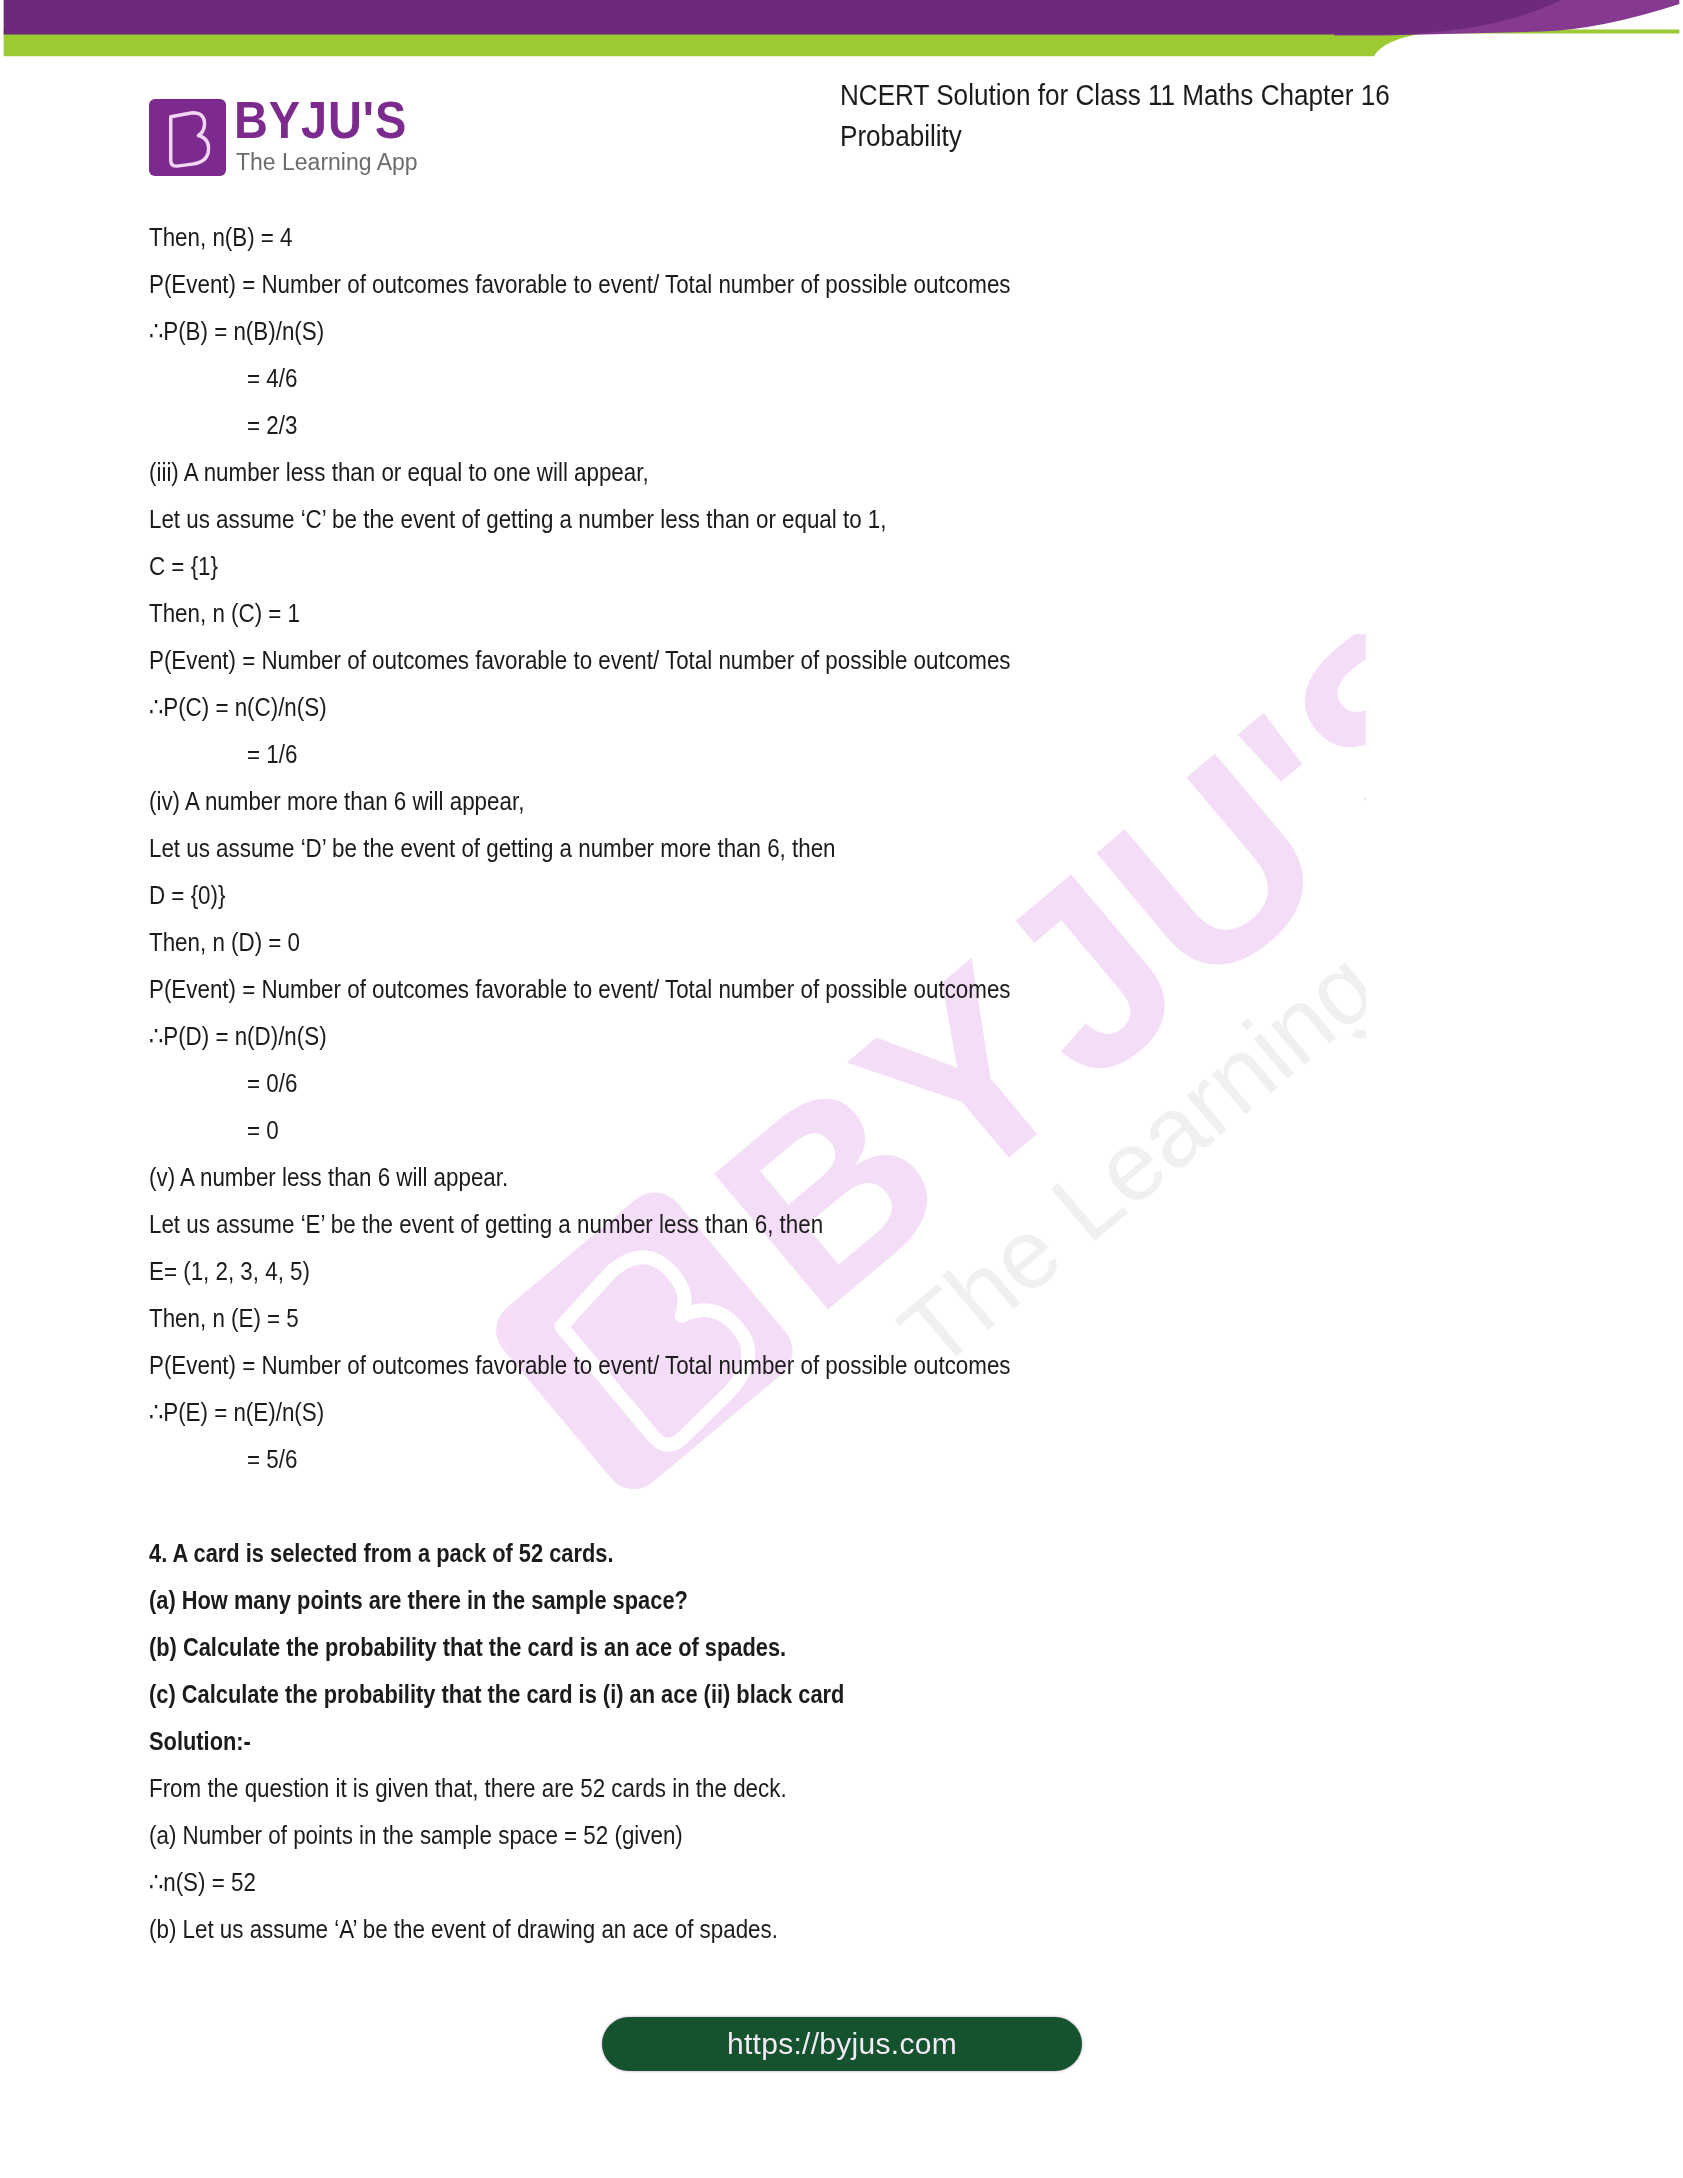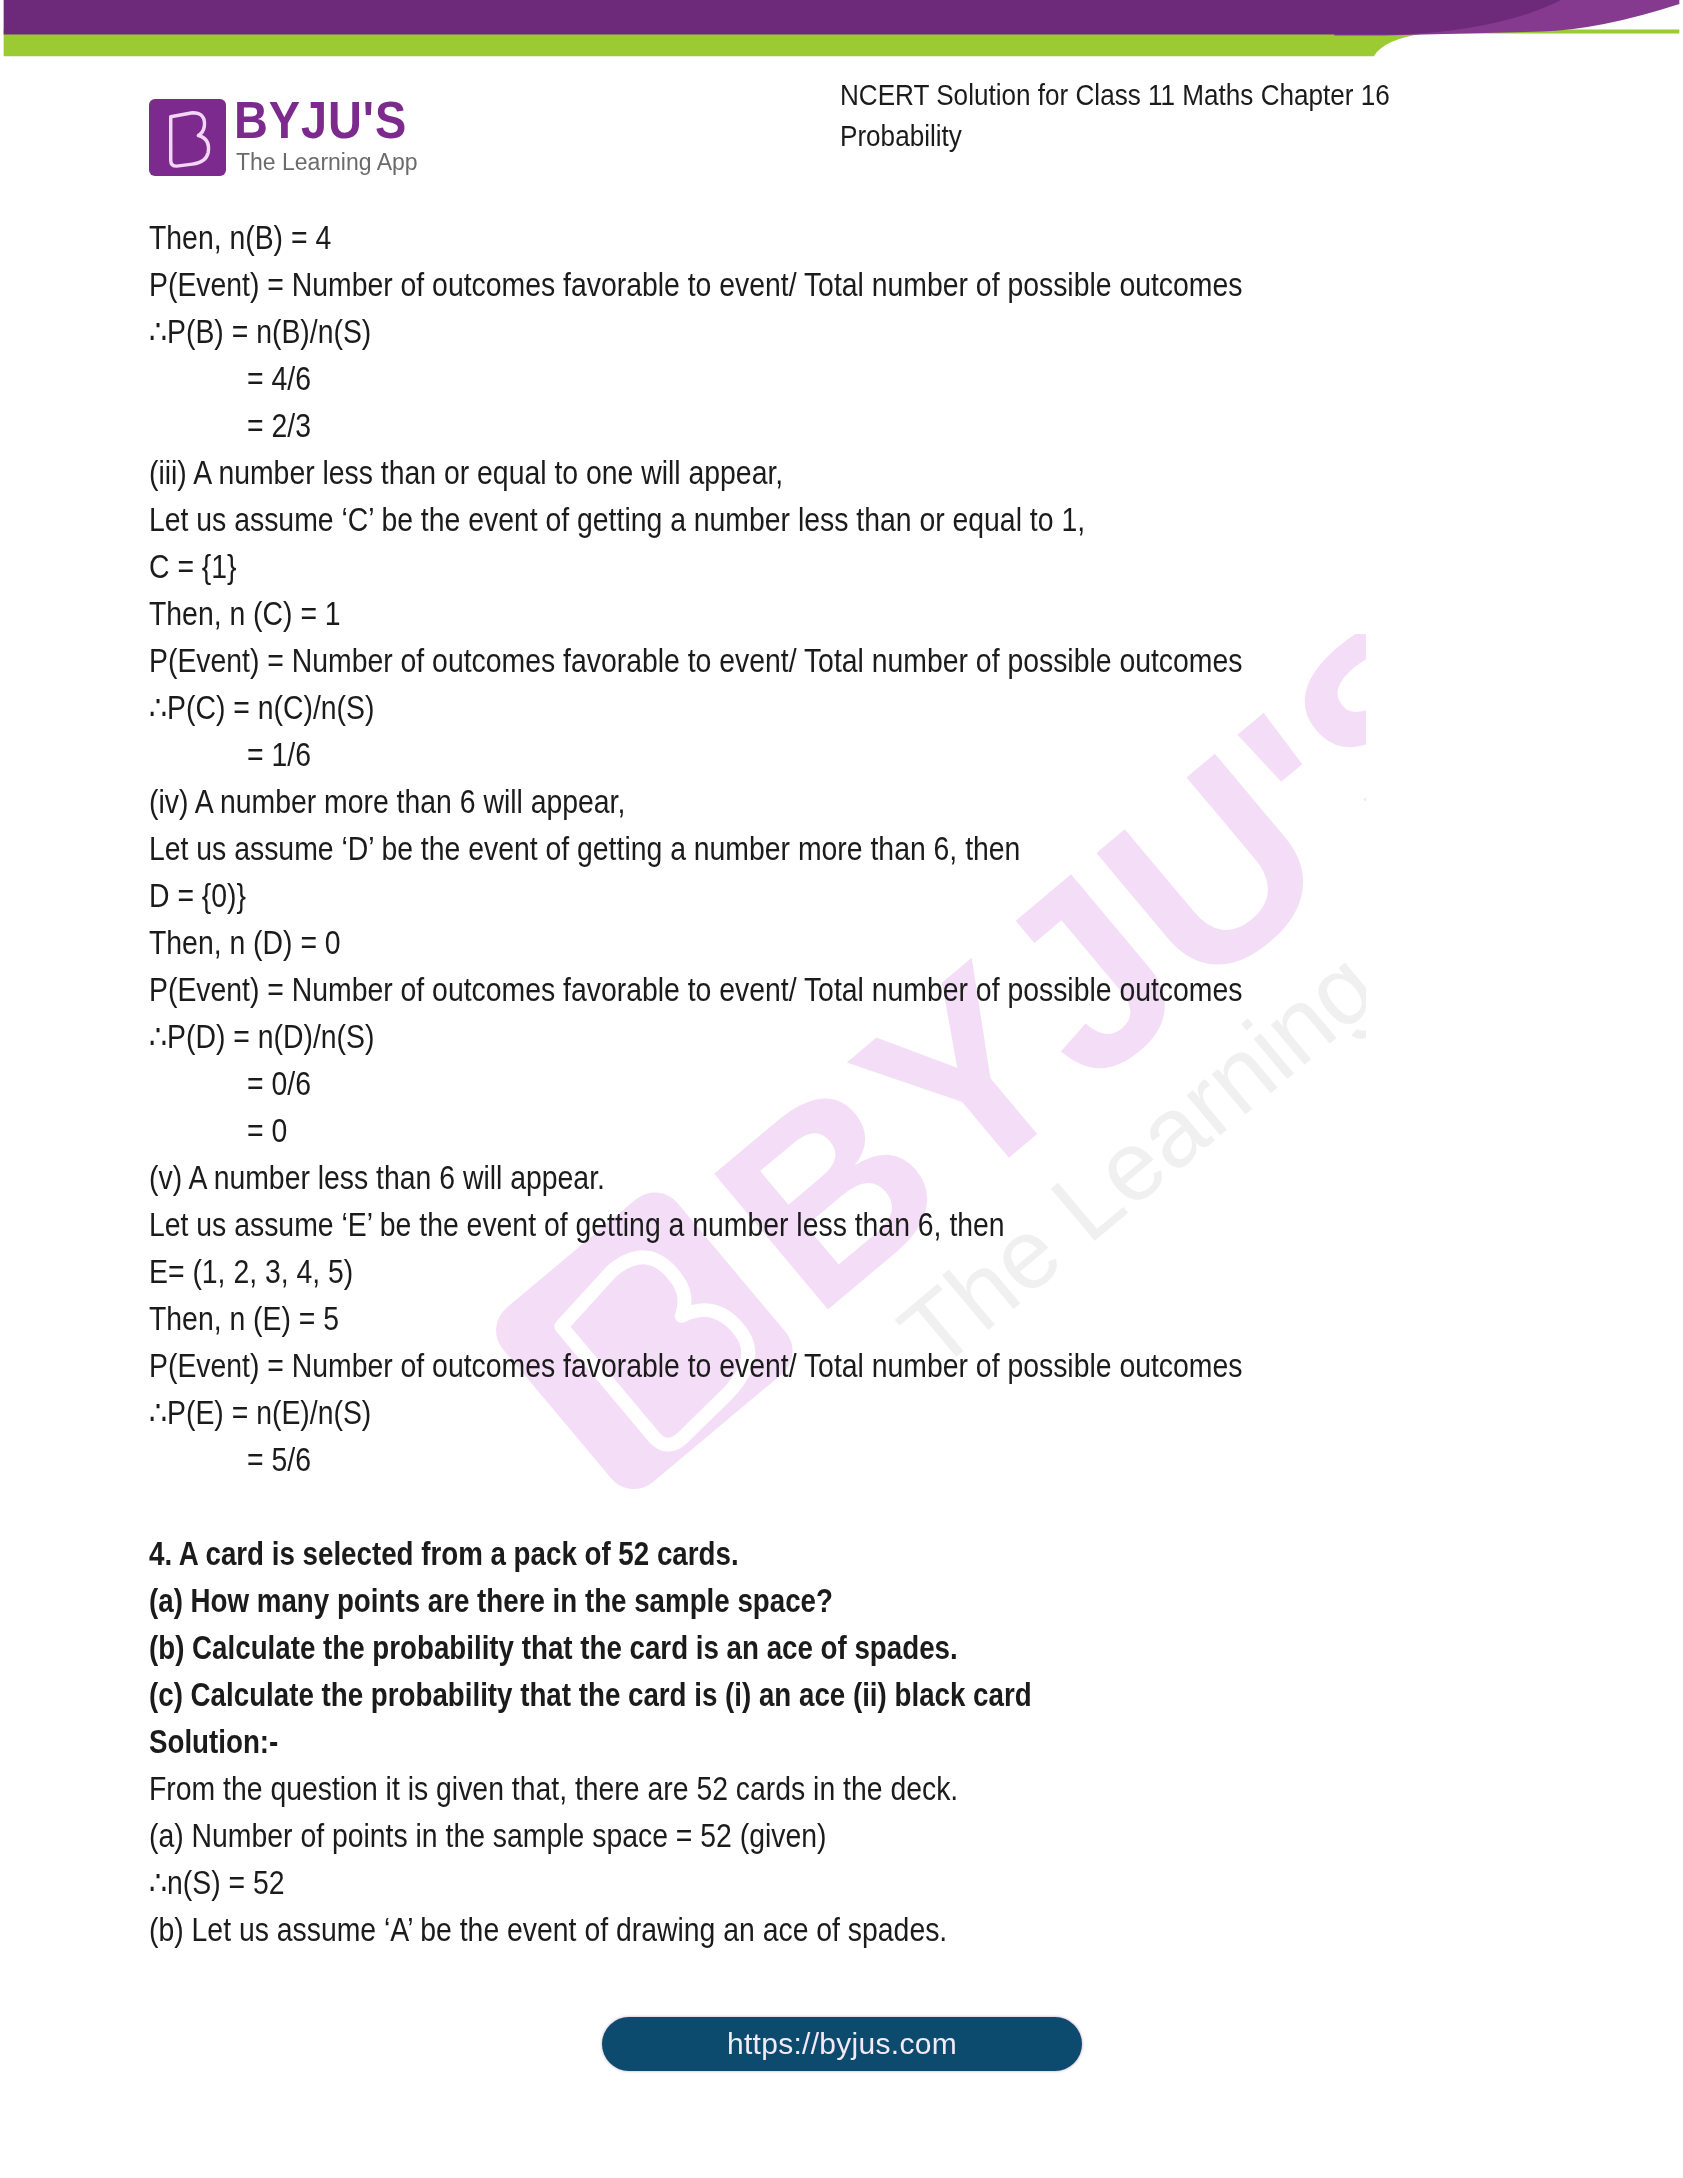"Then, n(B) = 4" .content { font-size: 33px -> 26px }
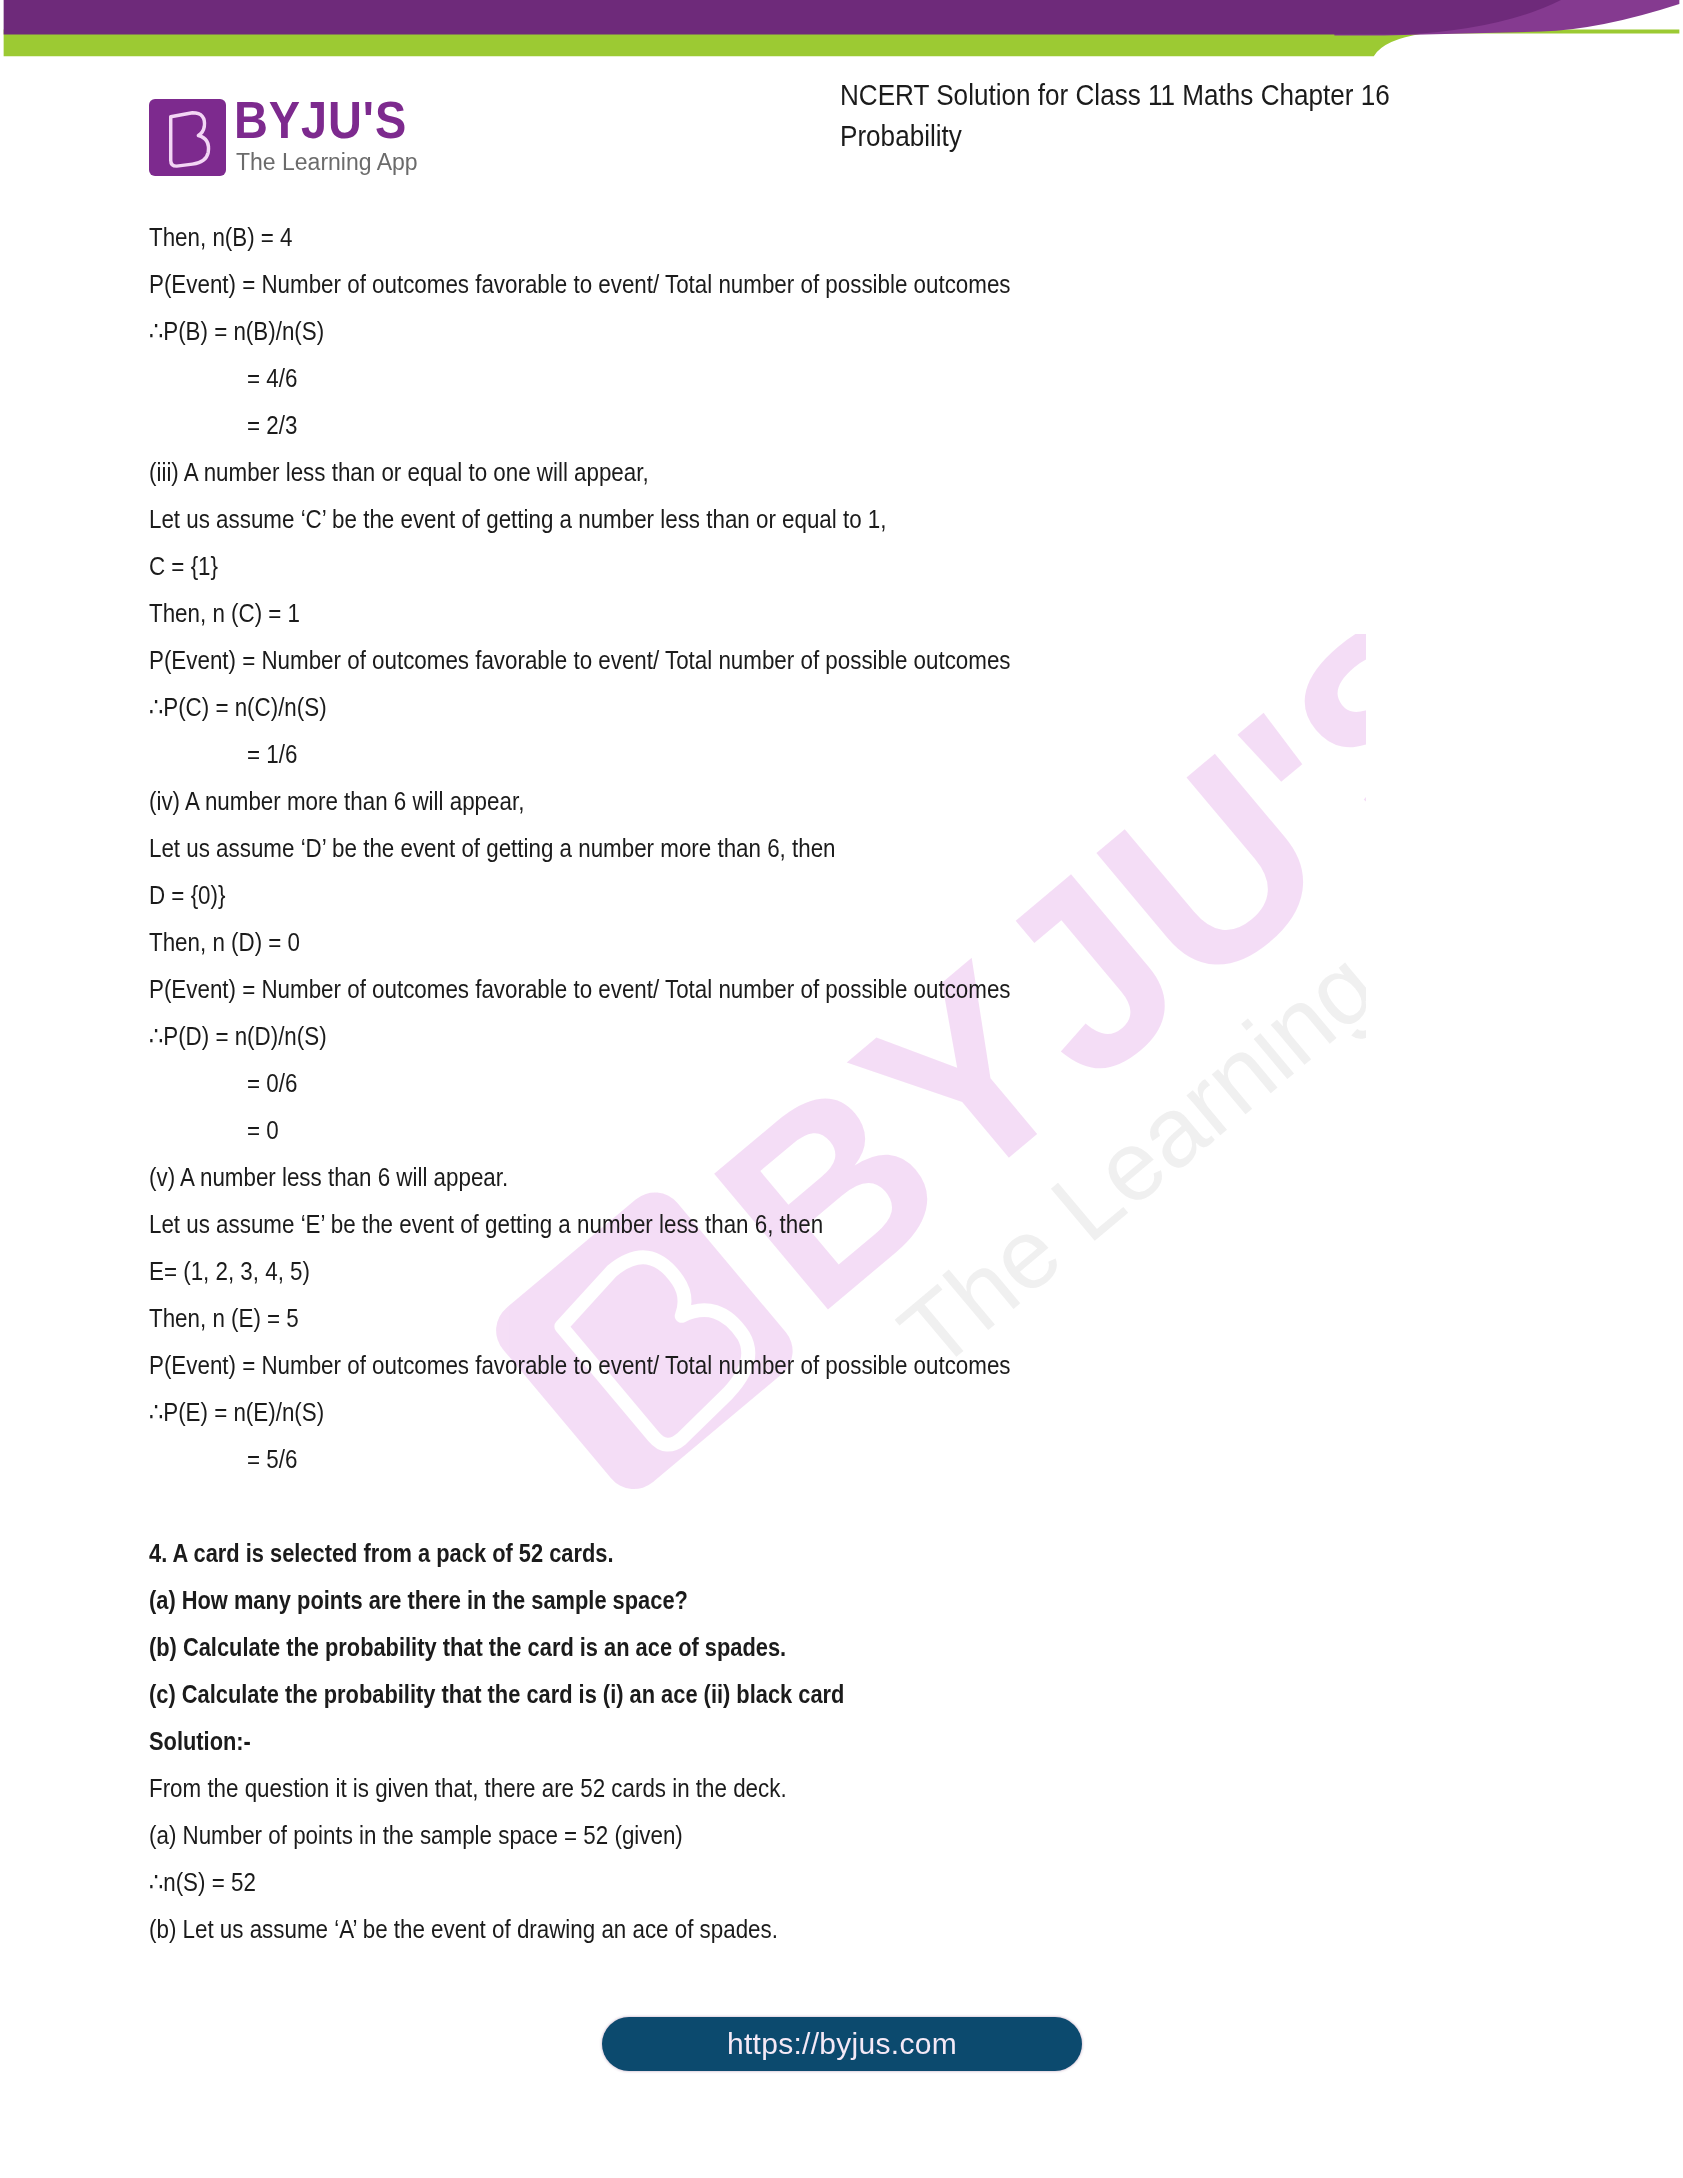"https://byjus.com" .footer-btn { background: #0c4a6e -> #14532d }
